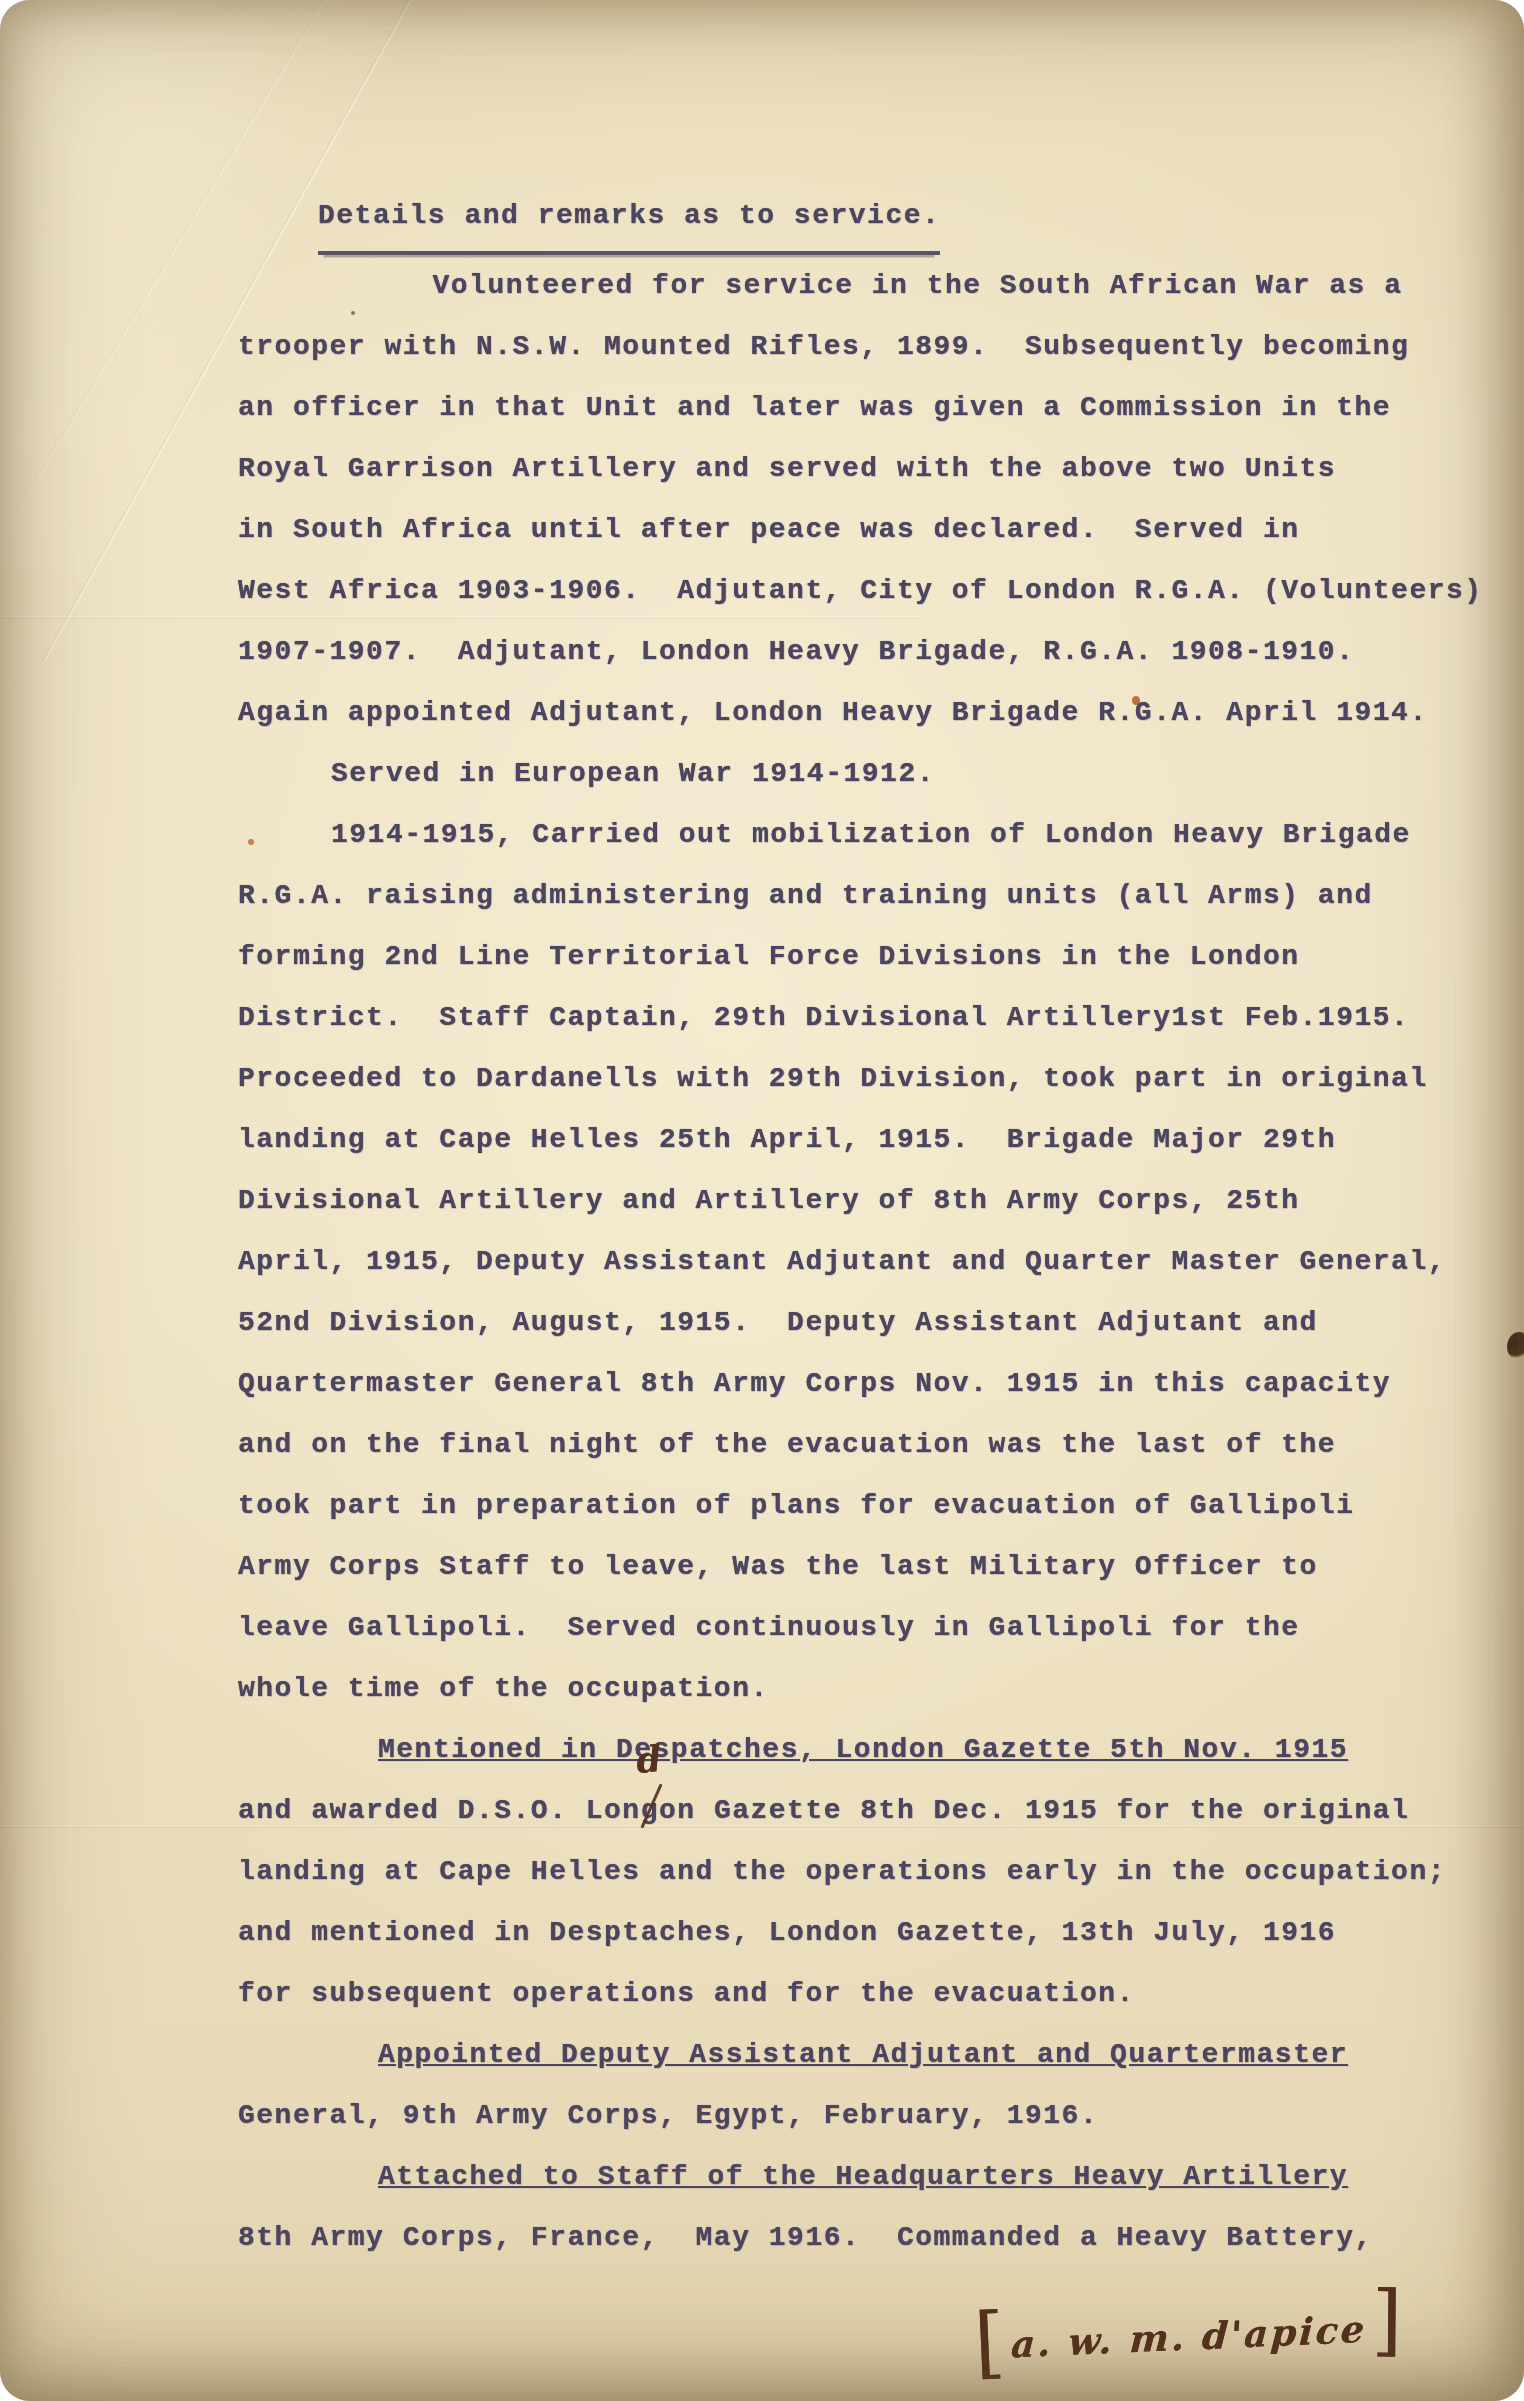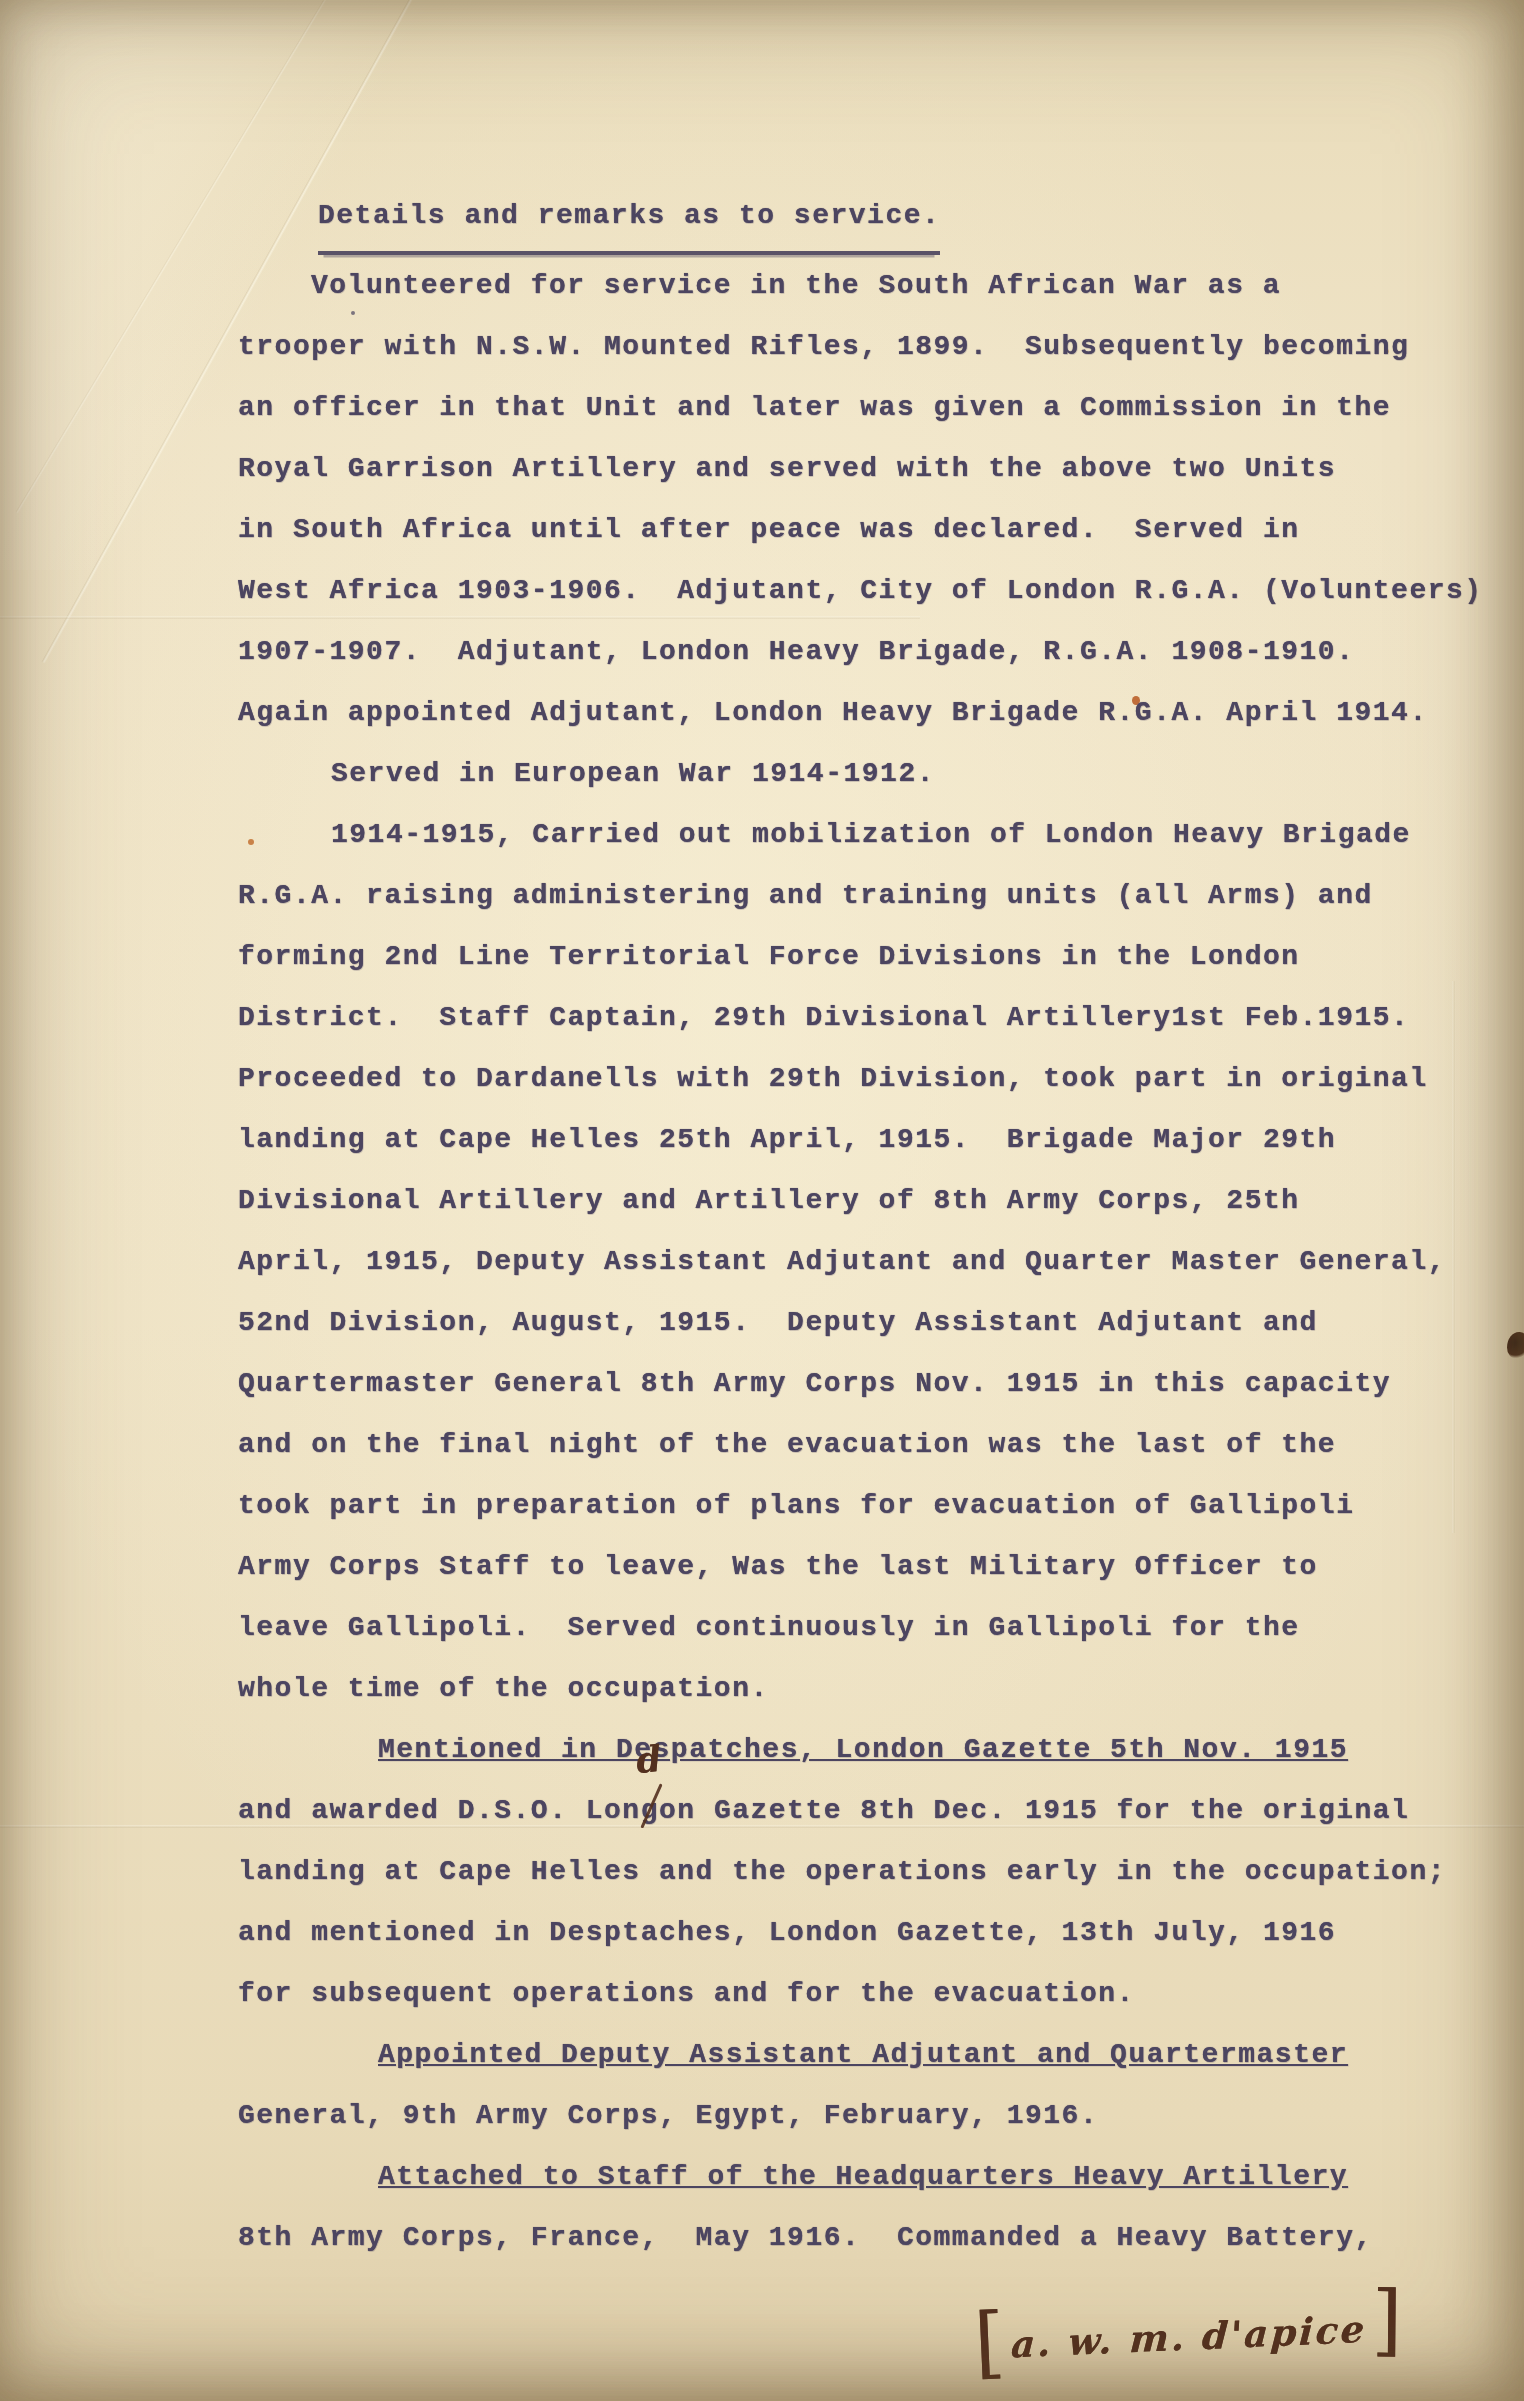"Details and remarks as to" .page { border-radius: none -> 30px }
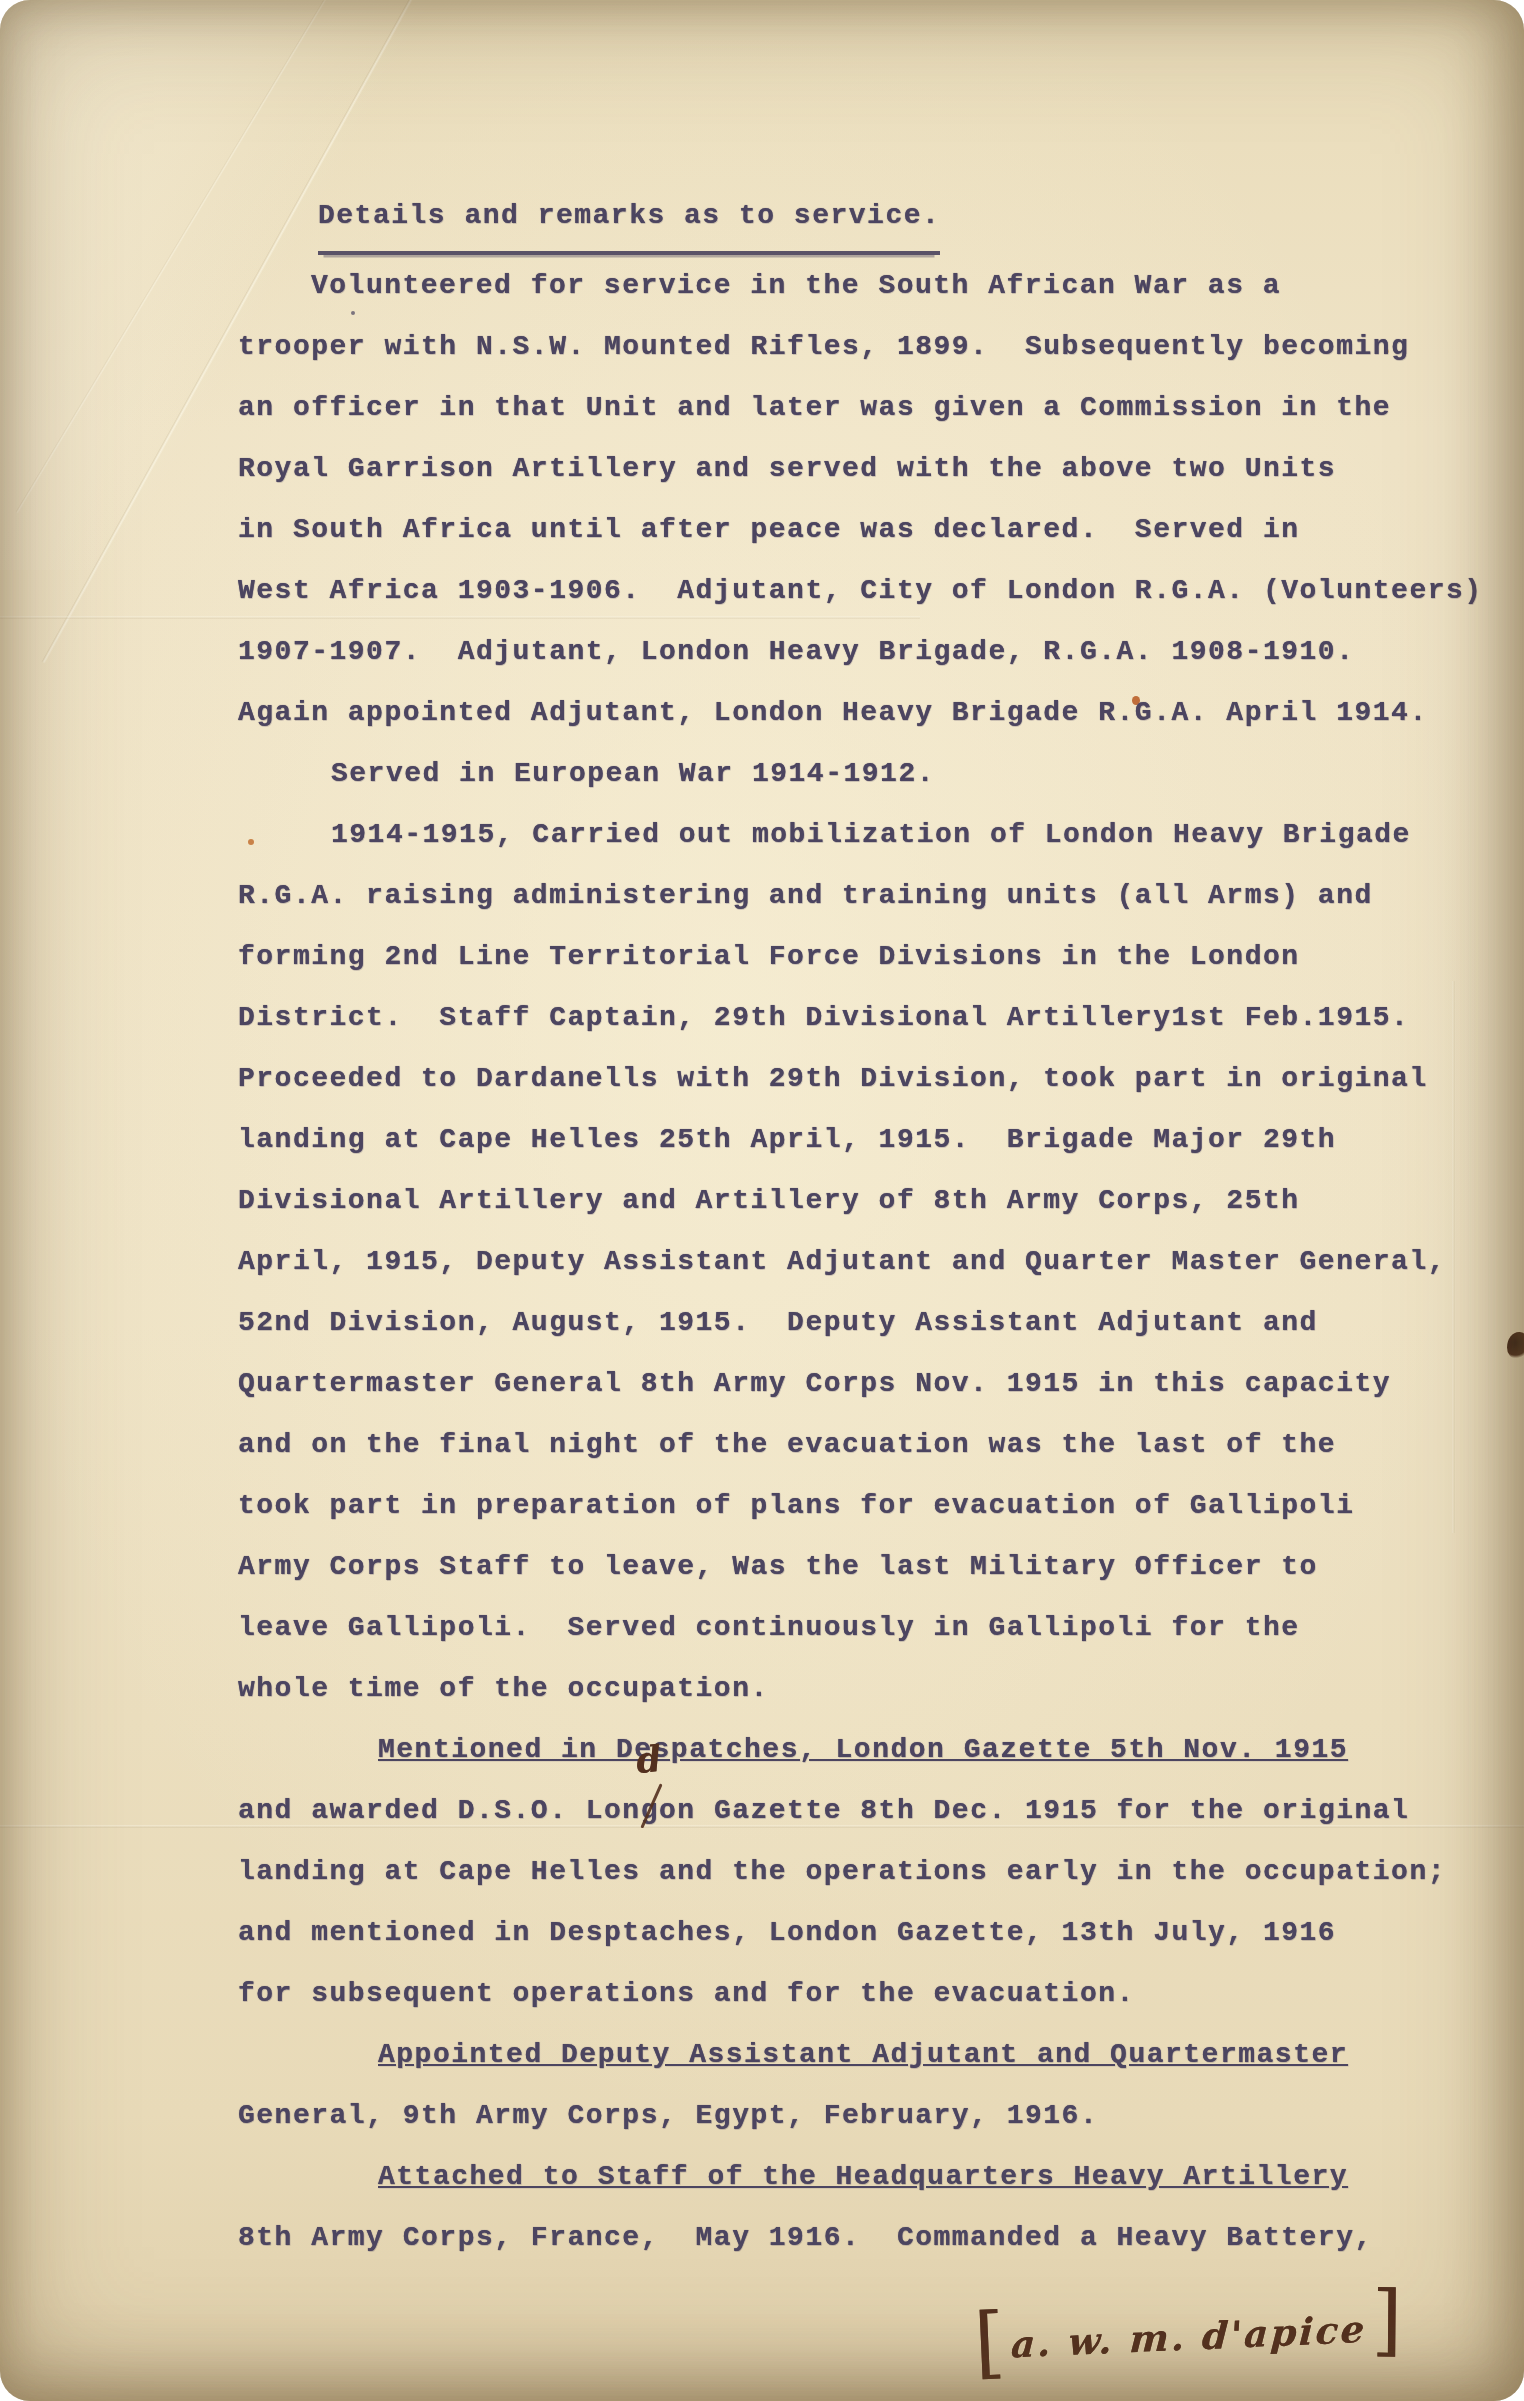"Volunteered for service in the" .i-a { text-align: none -> center }
